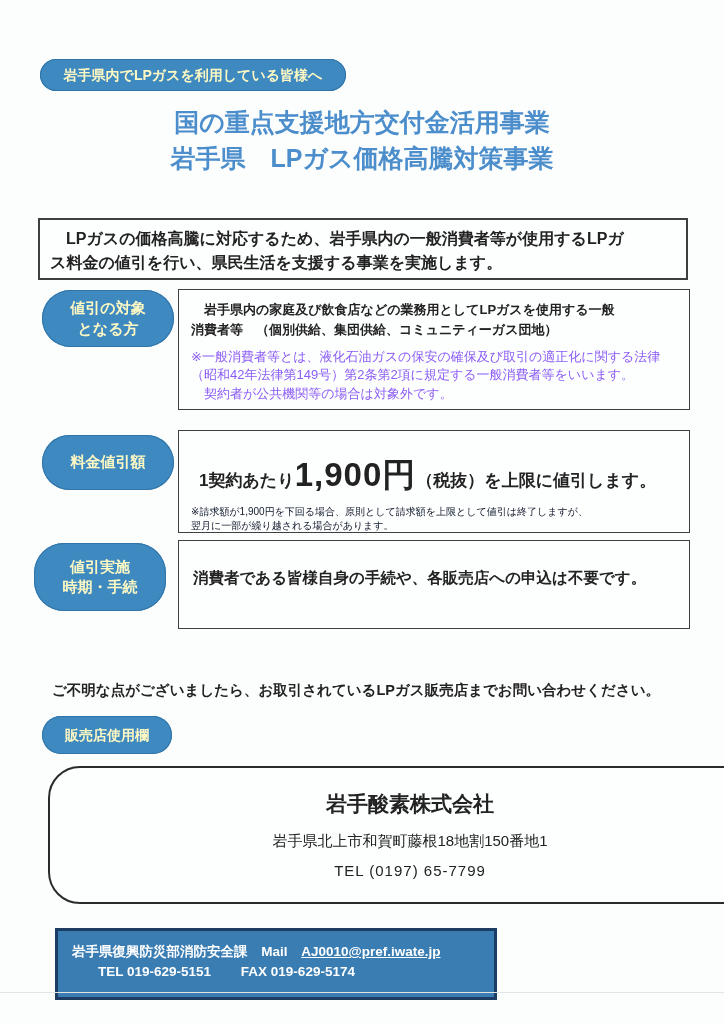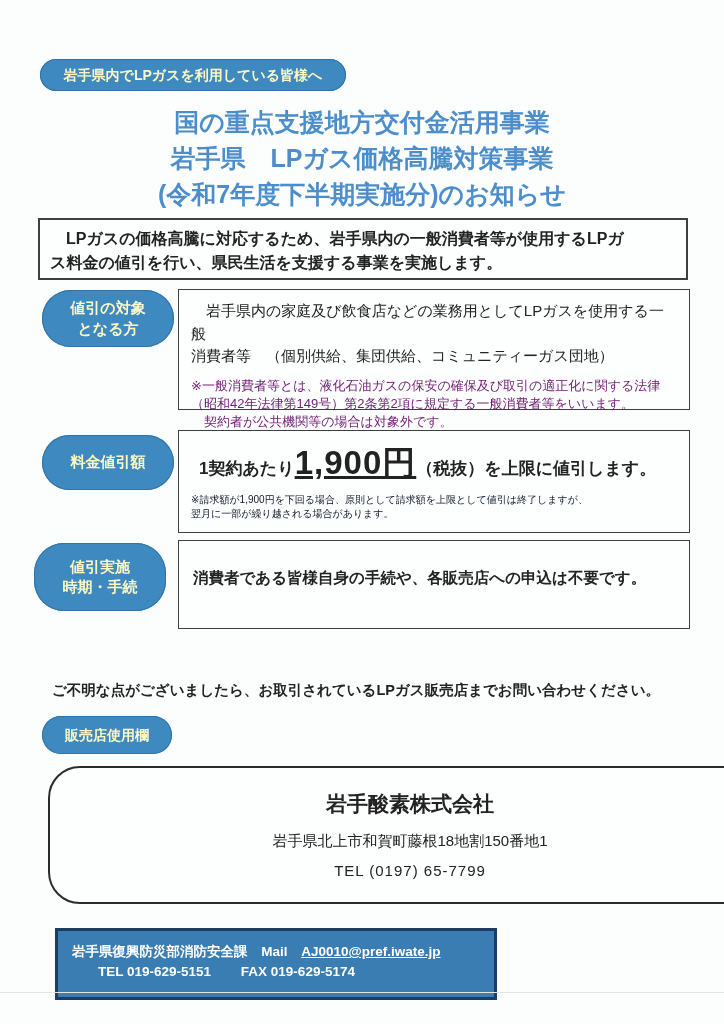"(令和7年度下半期実施分)のお知らせ" div { html: <div>(令和7年度下半期実施分)のお知らせ</div> -> none }
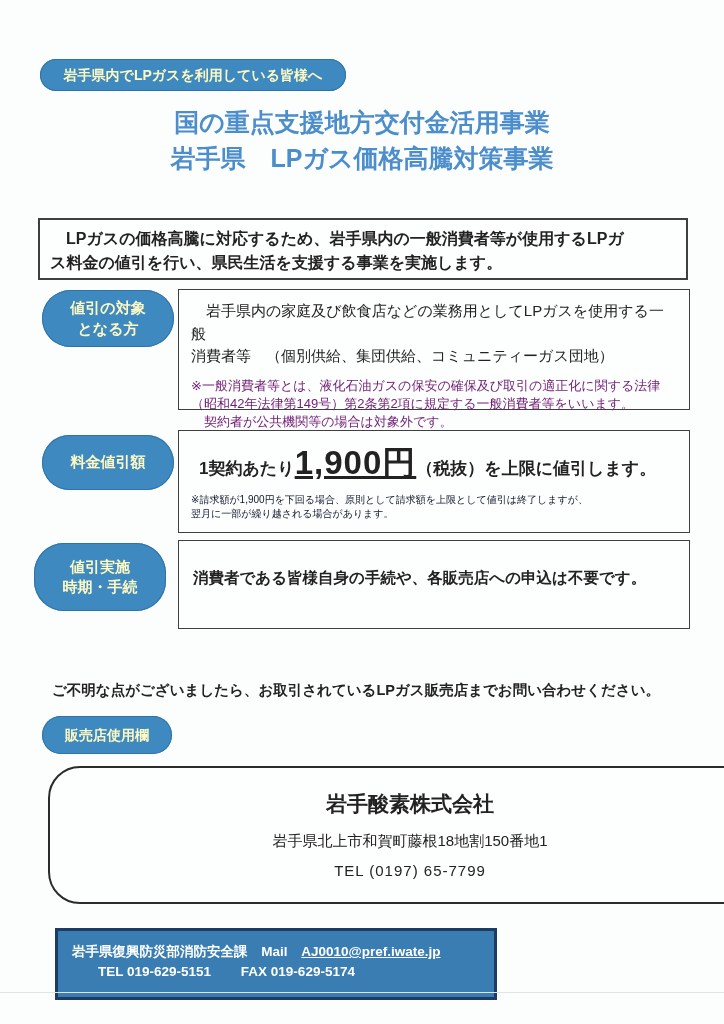"岩手県内の家庭及び飲食店などの業務用としてLPガスを使用する一般" .main-text { font-size: 15px -> 13px; font-weight: normal -> bold }
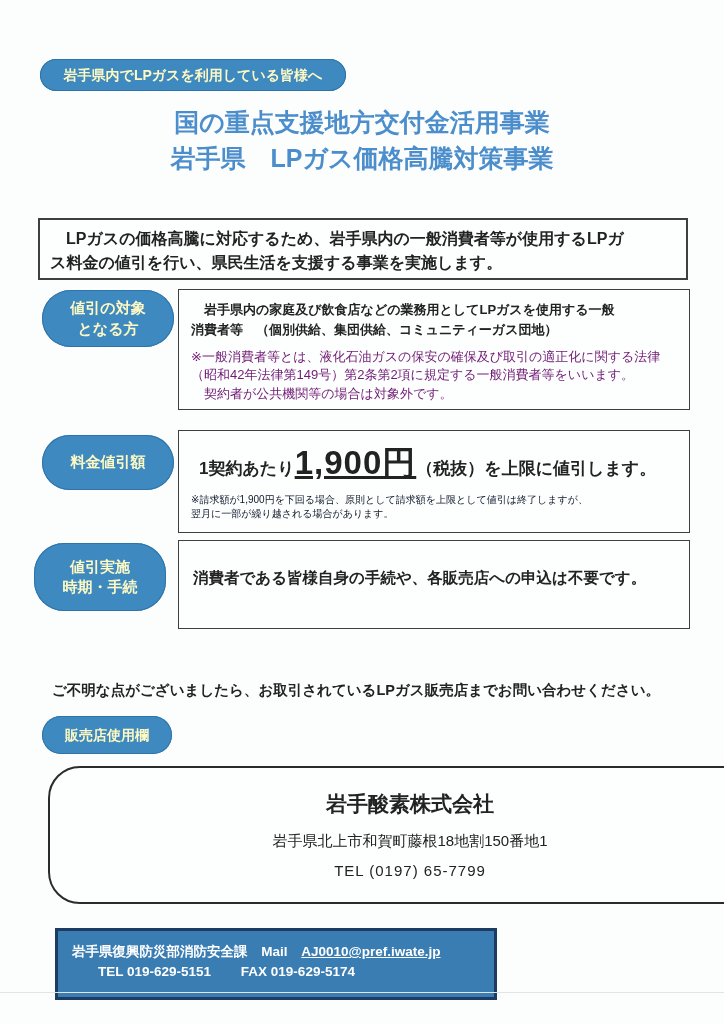"※一般消費者等とは、液化石油ガスの保安の確保及び取引の適正化に関する法律" .note-text { color: #701a75 -> #8b5cf6 }
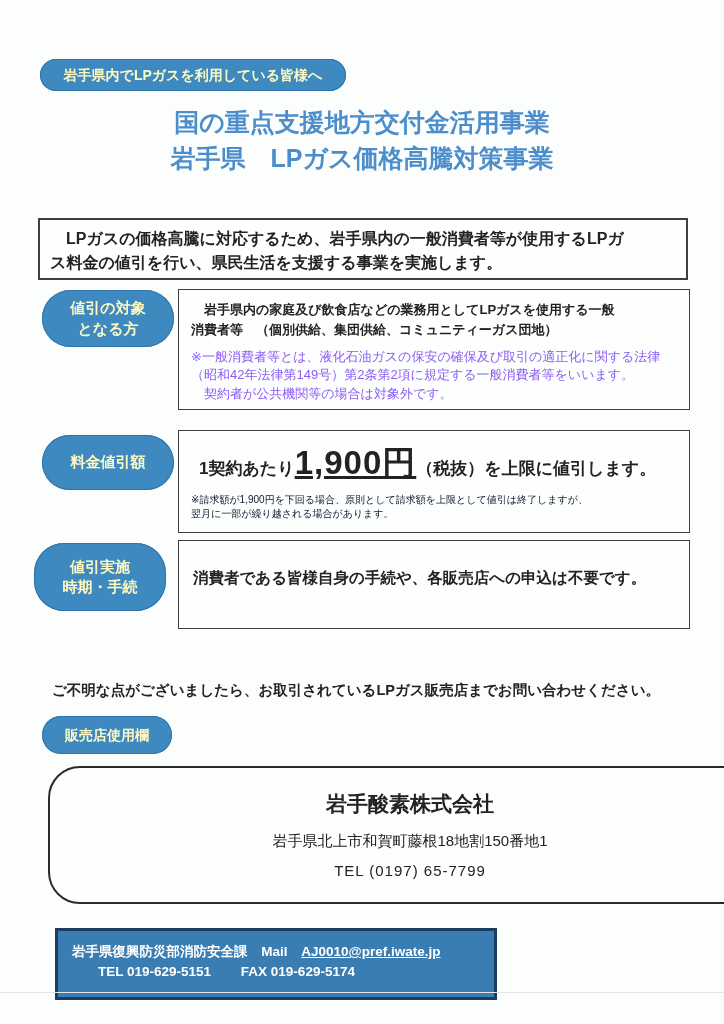"1契約あたり" .box-discount { padding: 4px 12px -> 16px 12px }
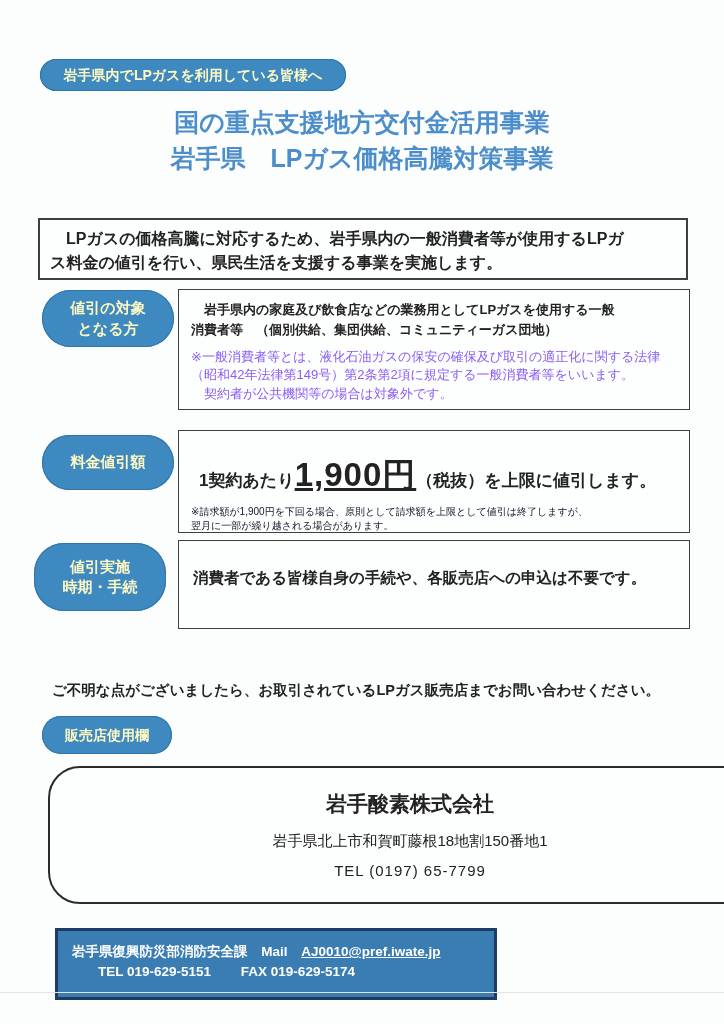"1,900円" .amount-big { text-decoration: underline -> none }
